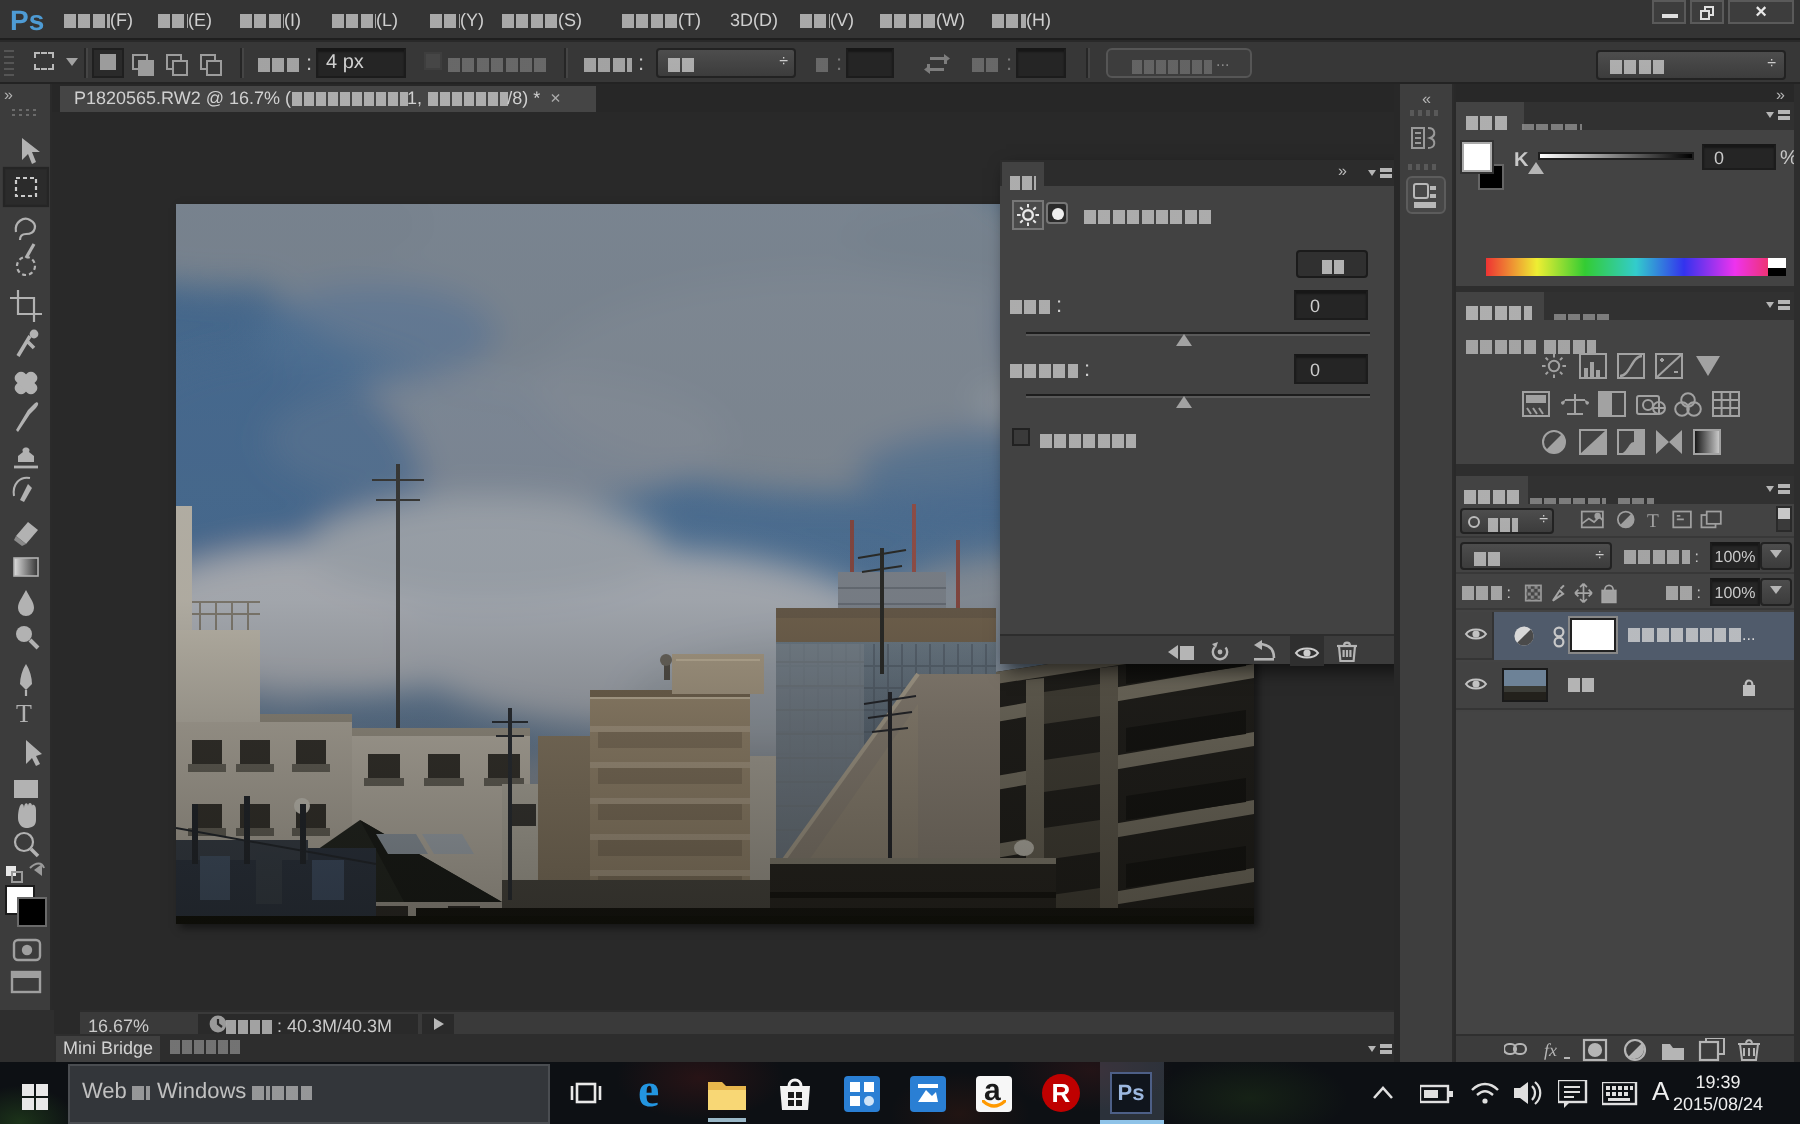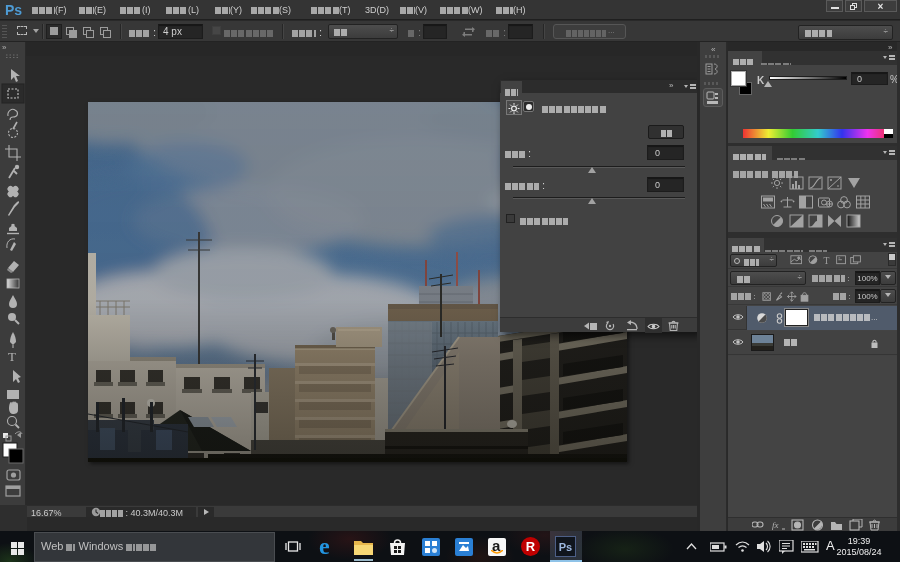"P1820565.RW2 @ 16.7% ( 1," div.abs { html: none -> <div>P1820565.RW2 @ 16.7% (<i></i>1, <i></i>/8) * &nbsp;<span>×</span></div> }
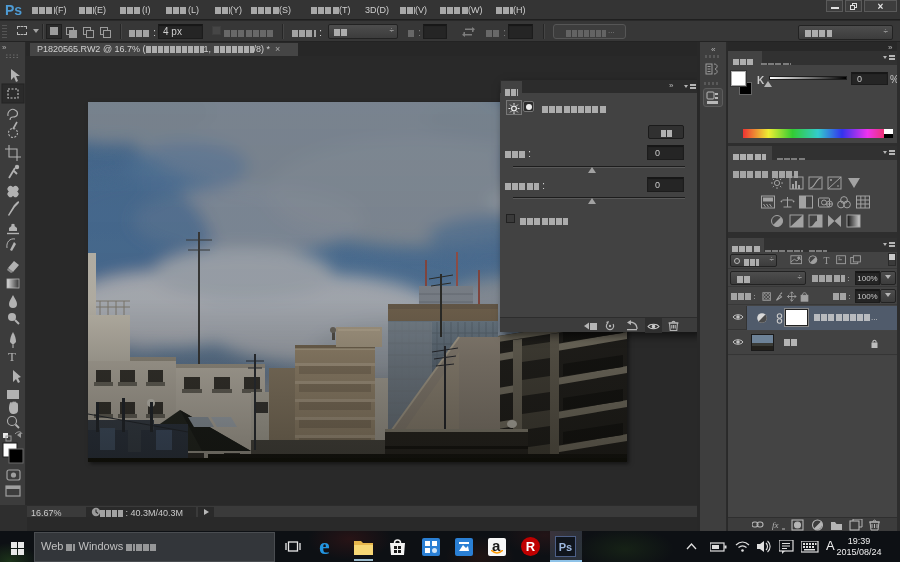"16.67%" div.abs { left: 27px -> 40px }
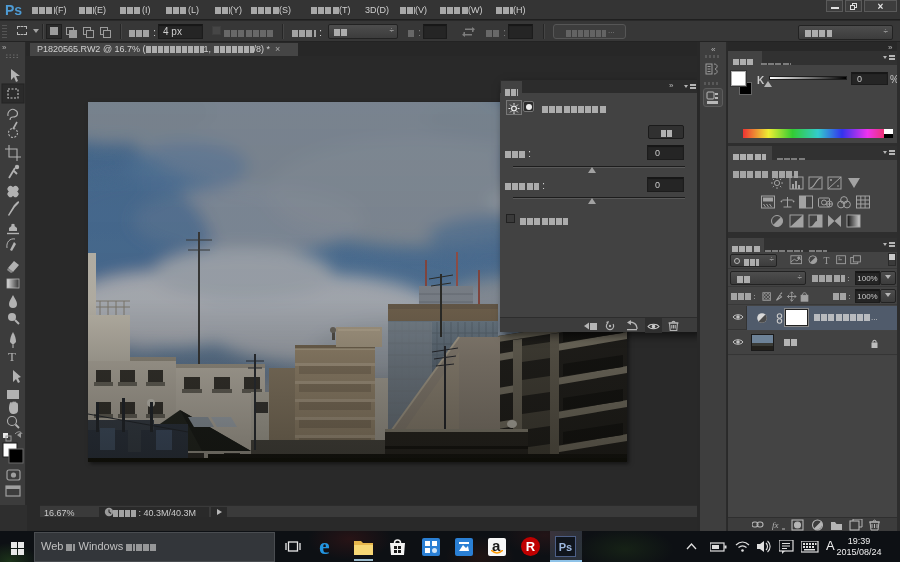"Mini Bridge" div.abs { html: none -> <div> <div>Mini Bridge</div> <div><i></i></div> <div> <span></span> <span></span> <span></span> </div> </div> }
